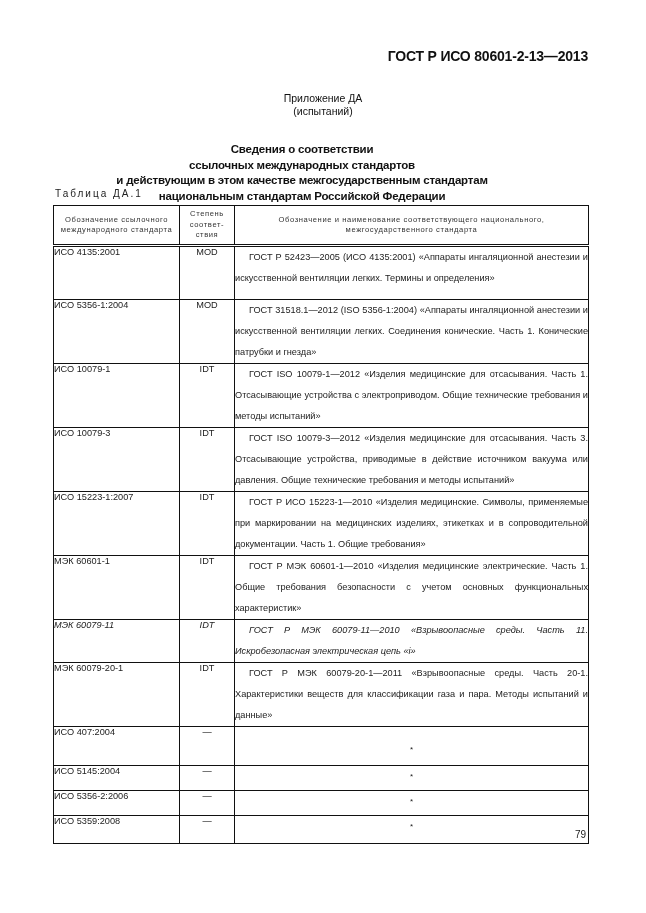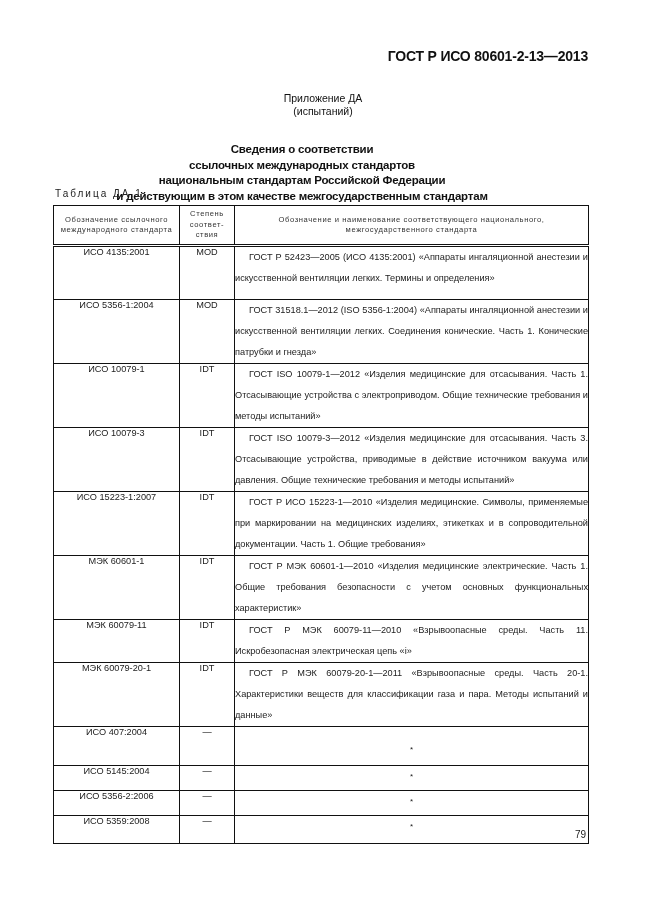"национальным стандартам Российской" div { order: before "и действующим в этом качестве" -> after "и действующим в этом качестве" }
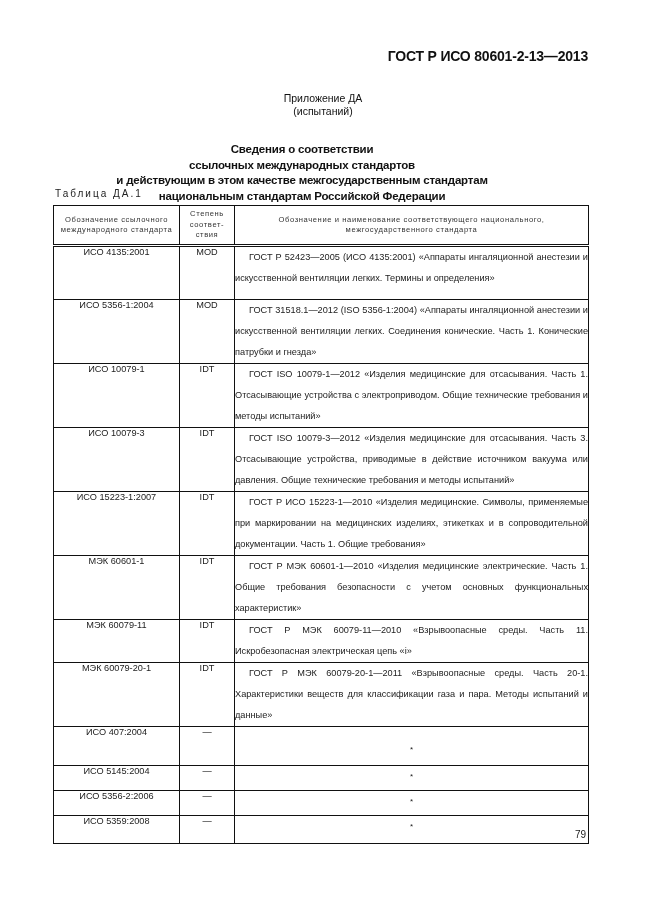"ИСО 4135:2001" td.c1 { text-align: center -> none }
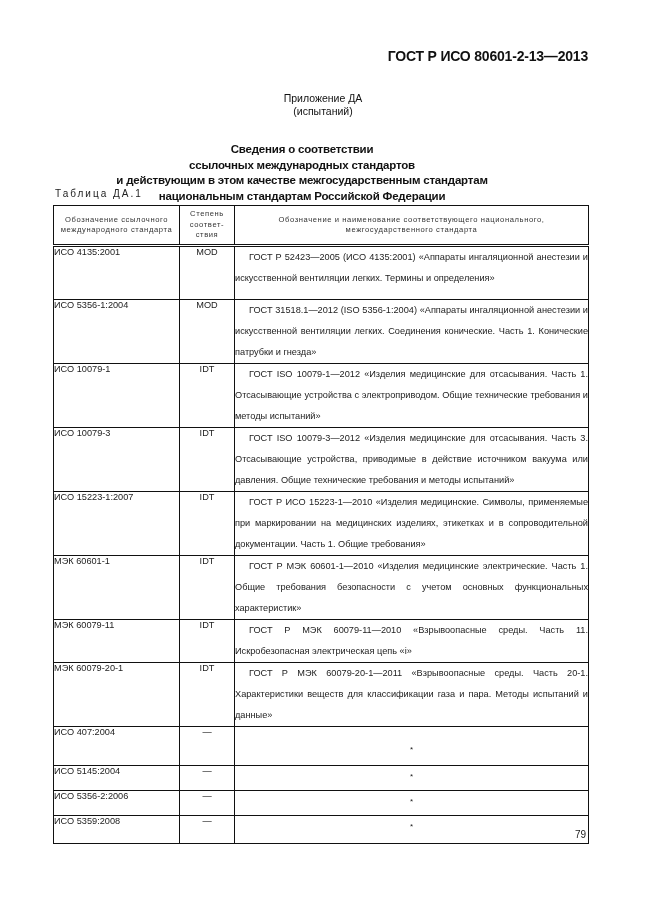"МЭК 60079-11" tr { font-style: none -> italic }
